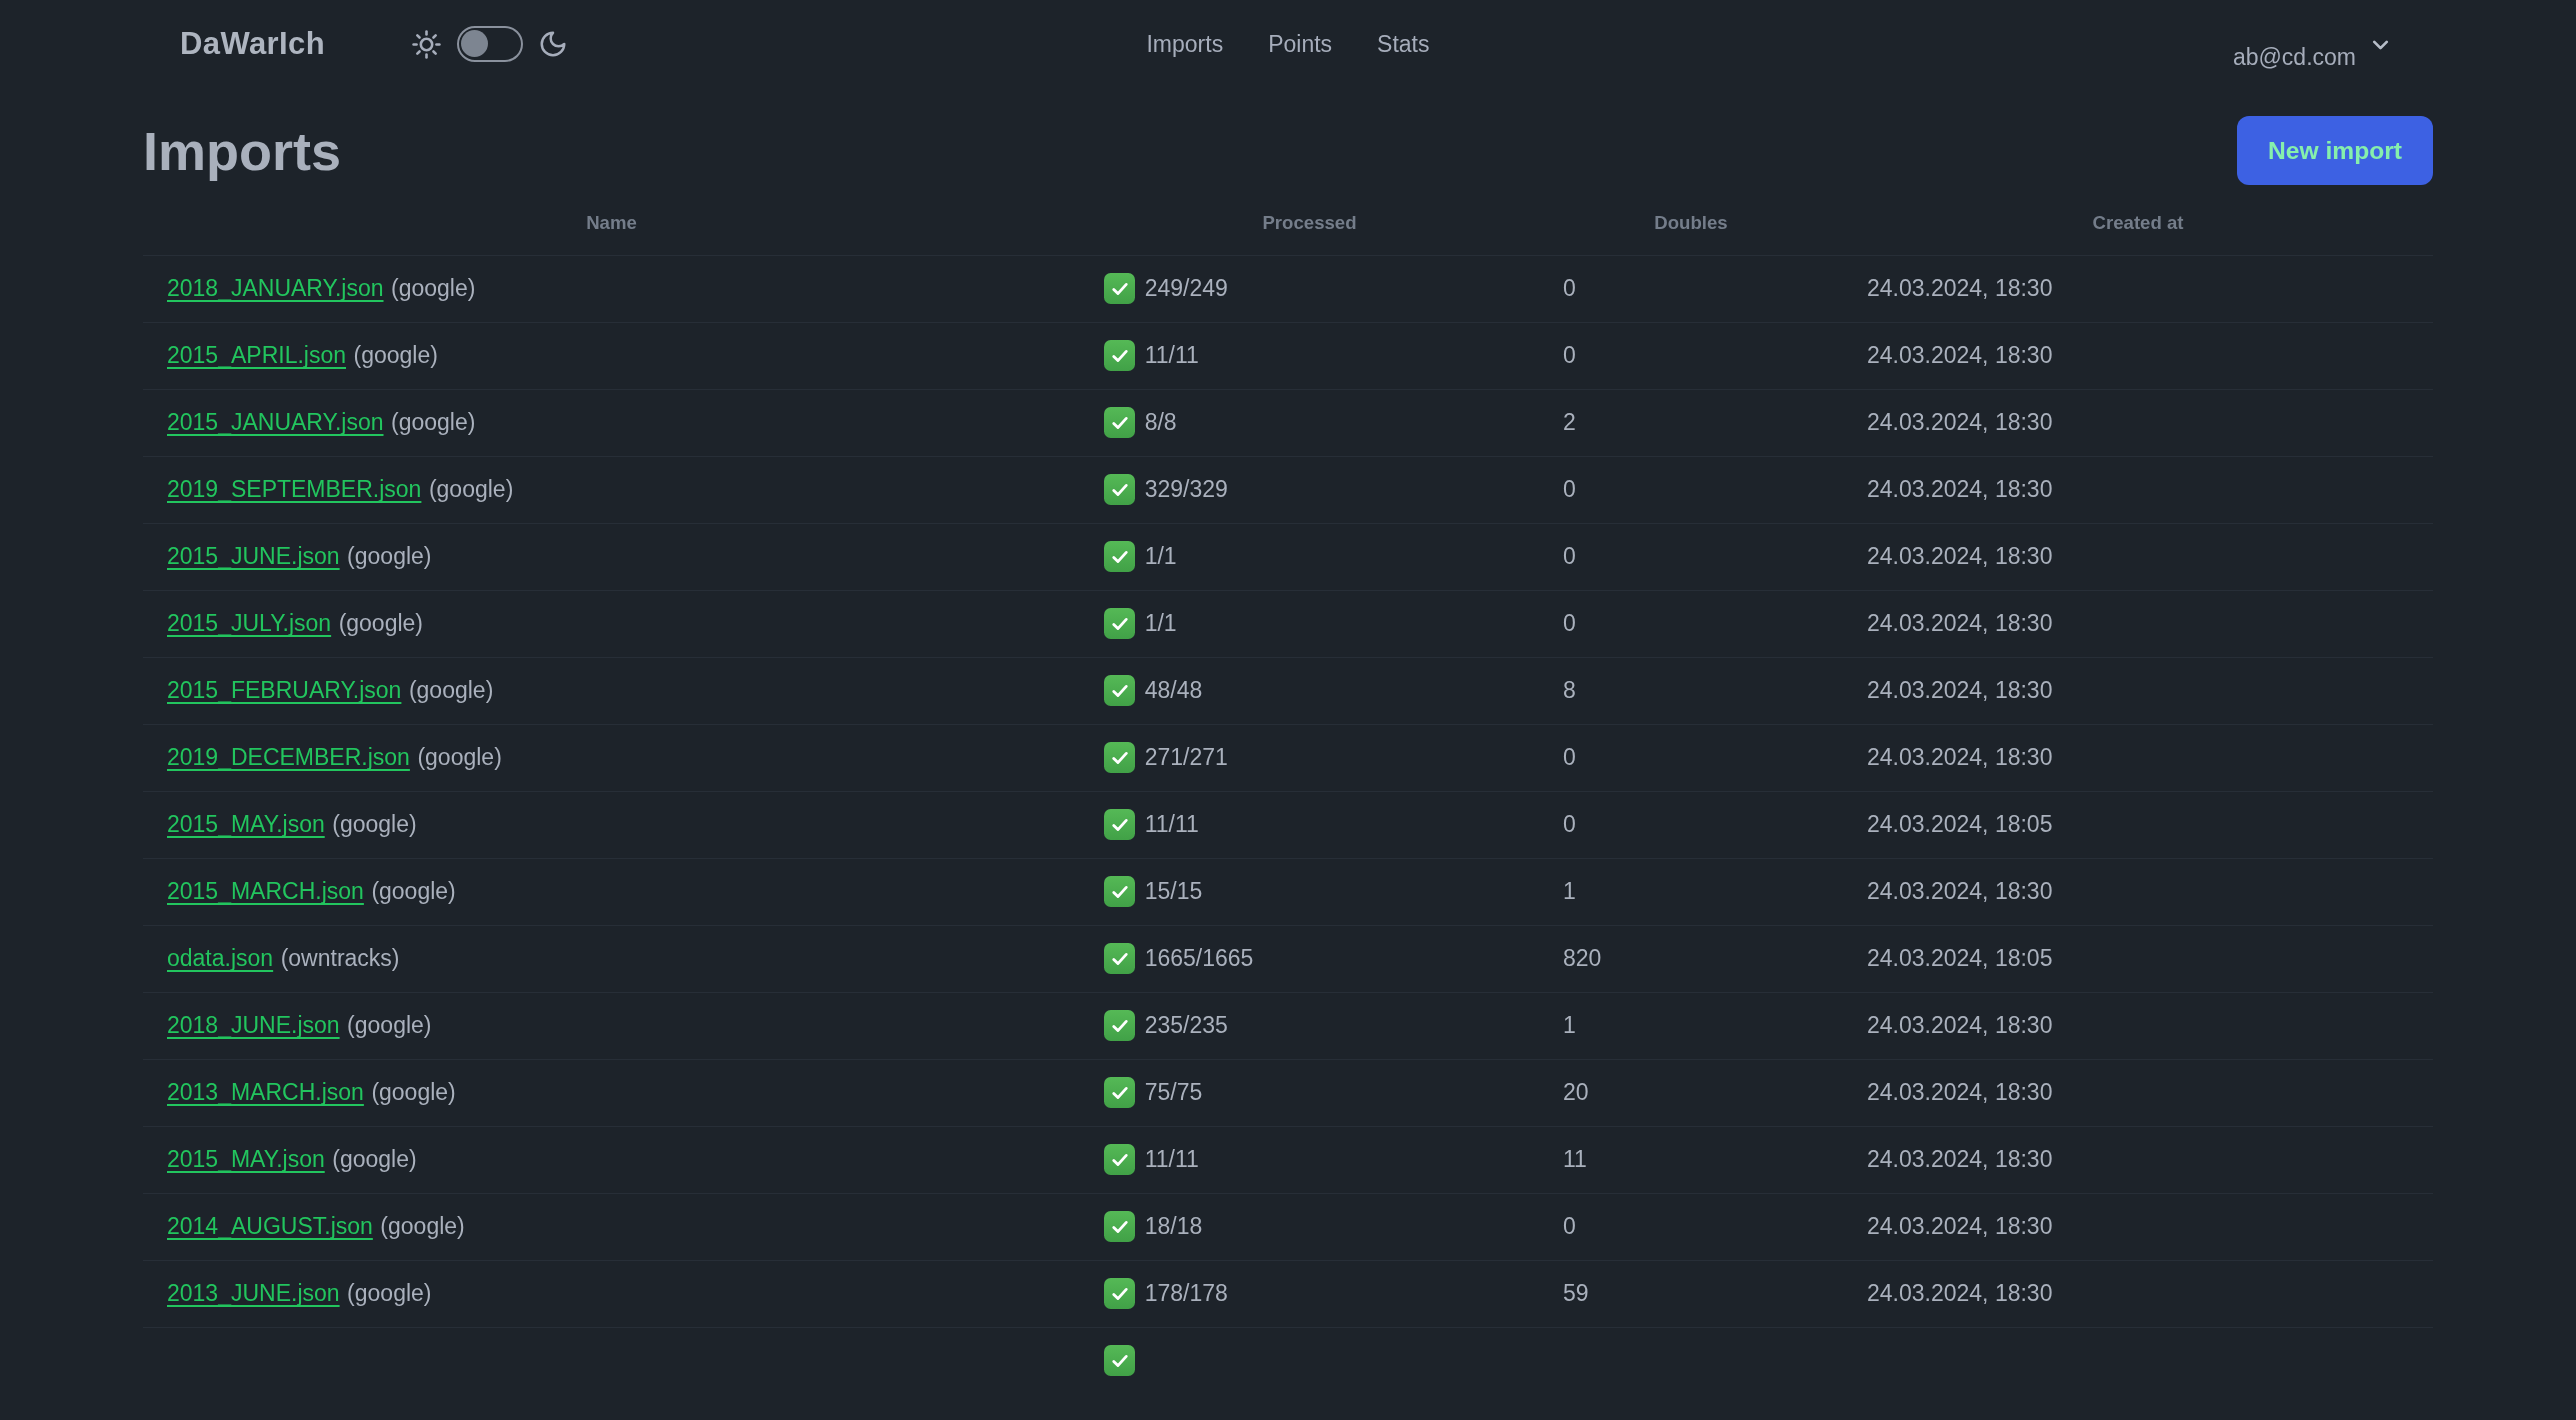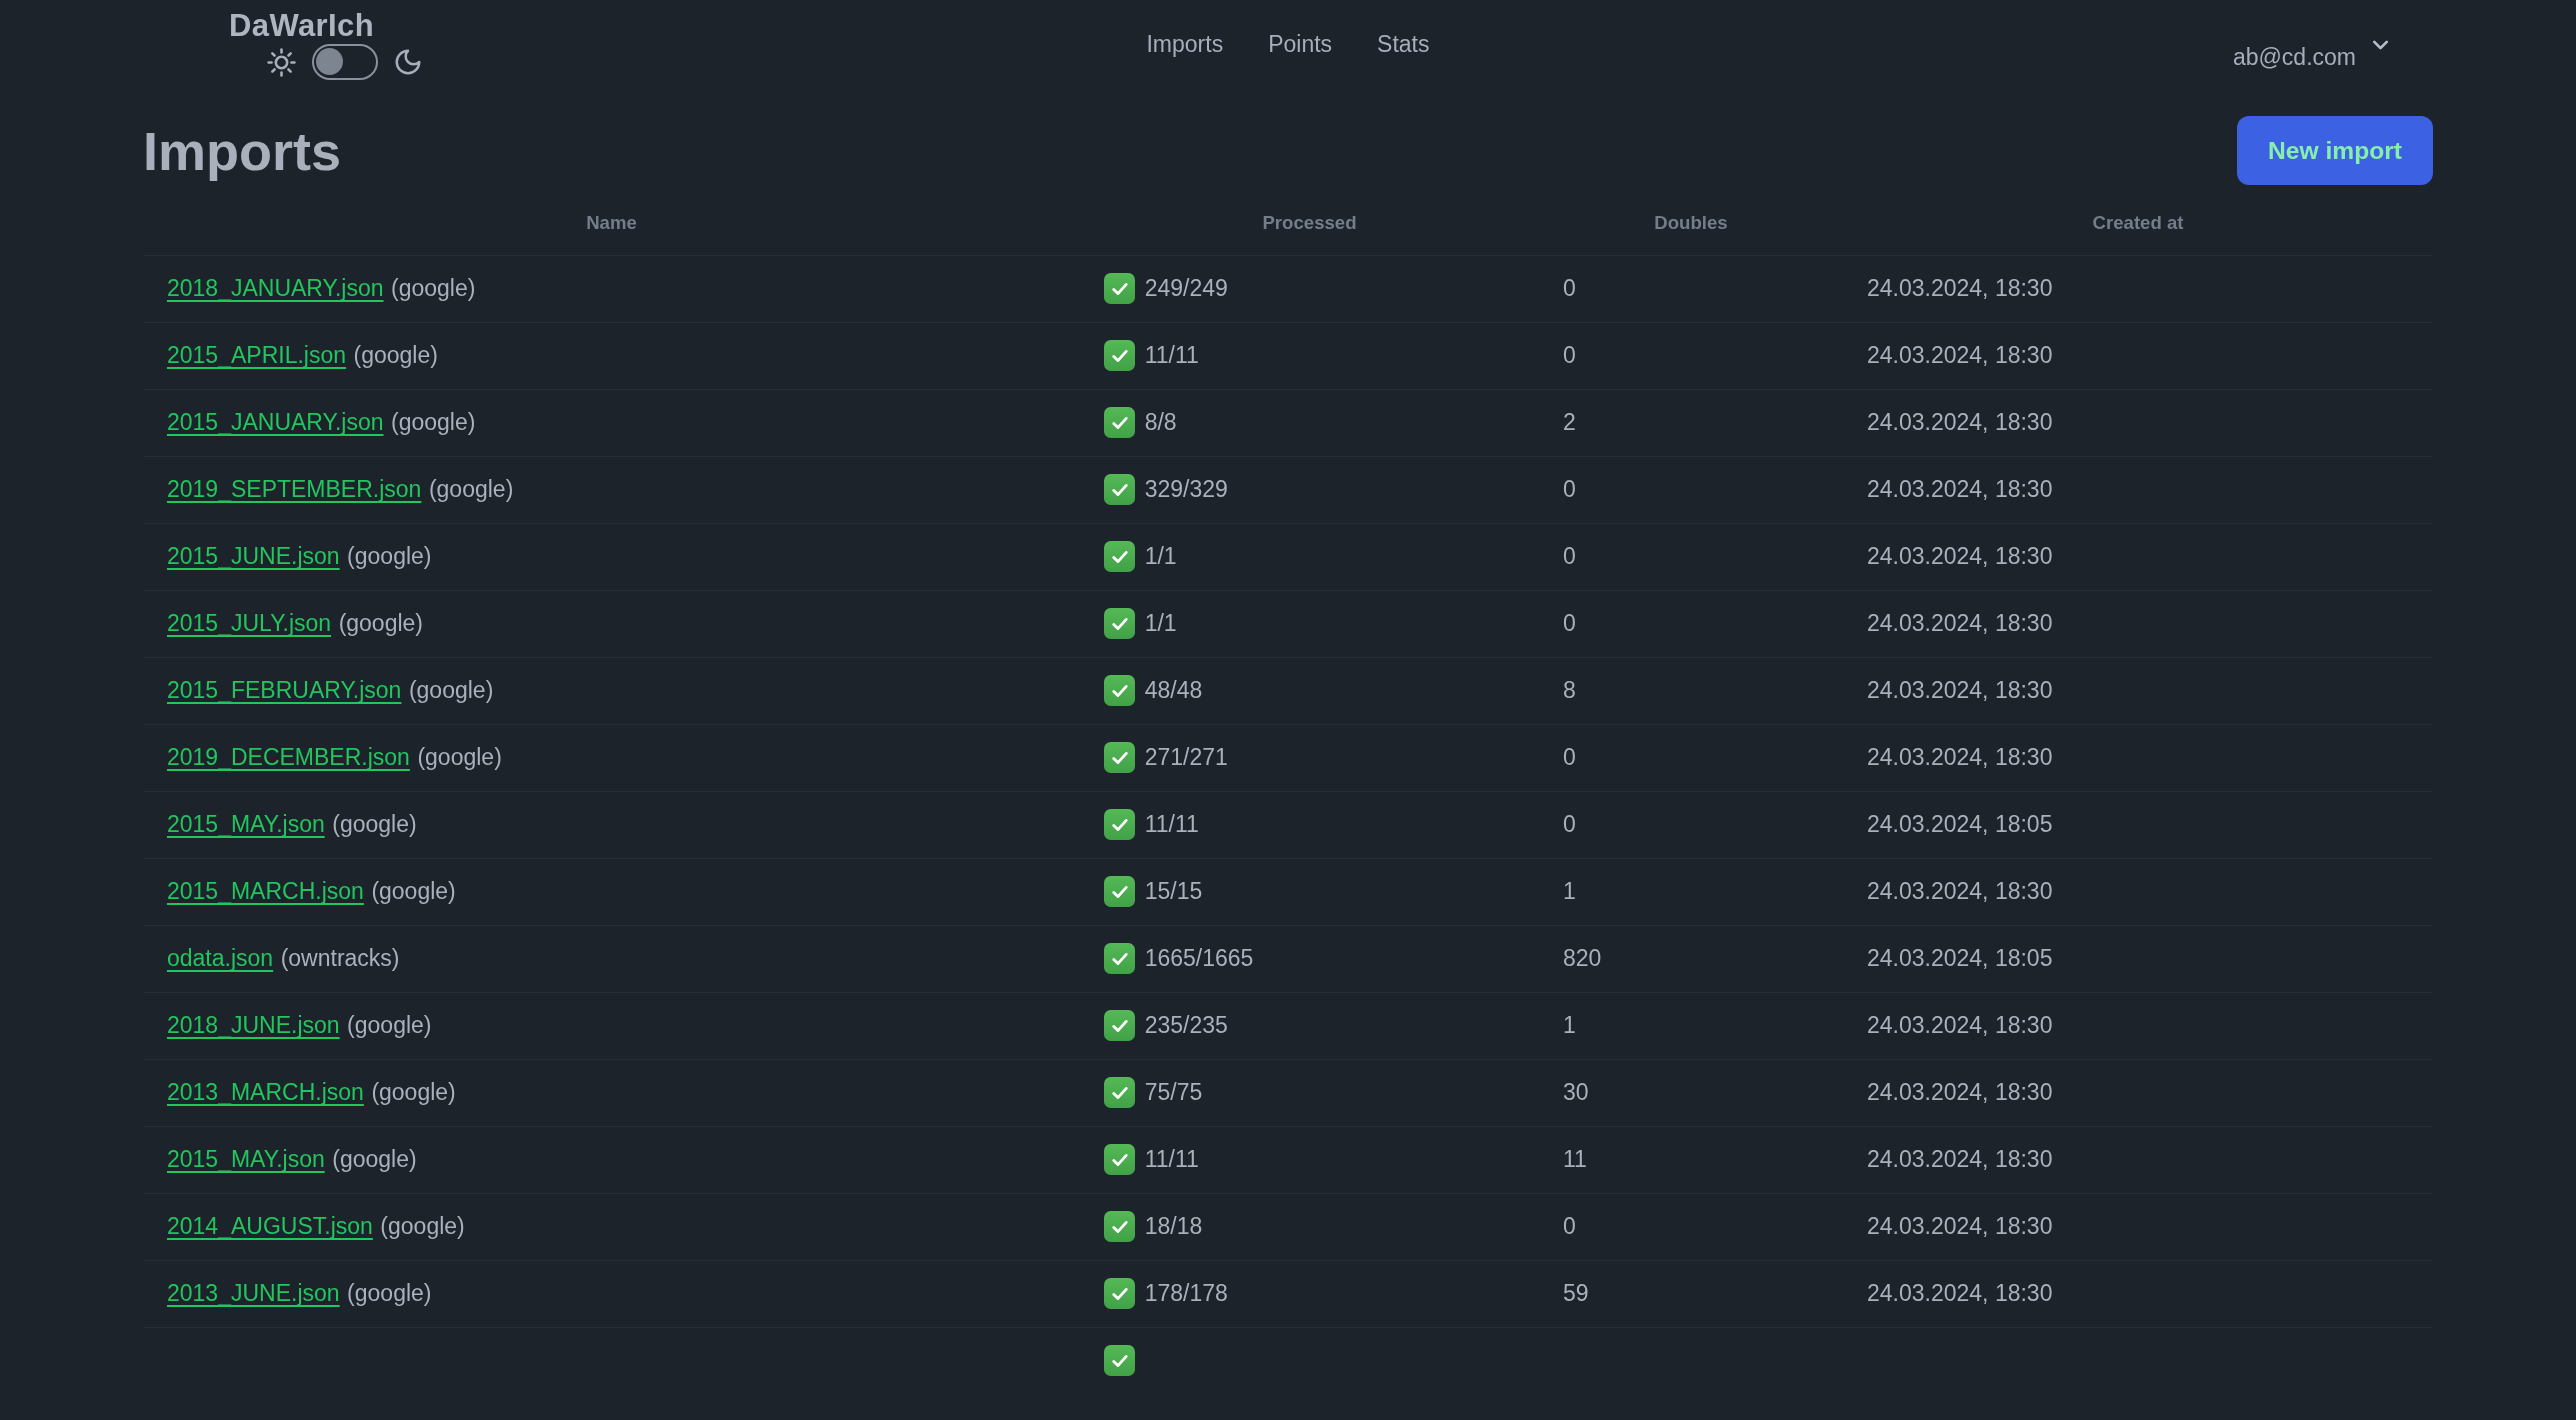"DaWarIch" .nav-left { flex-direction: column -> none }
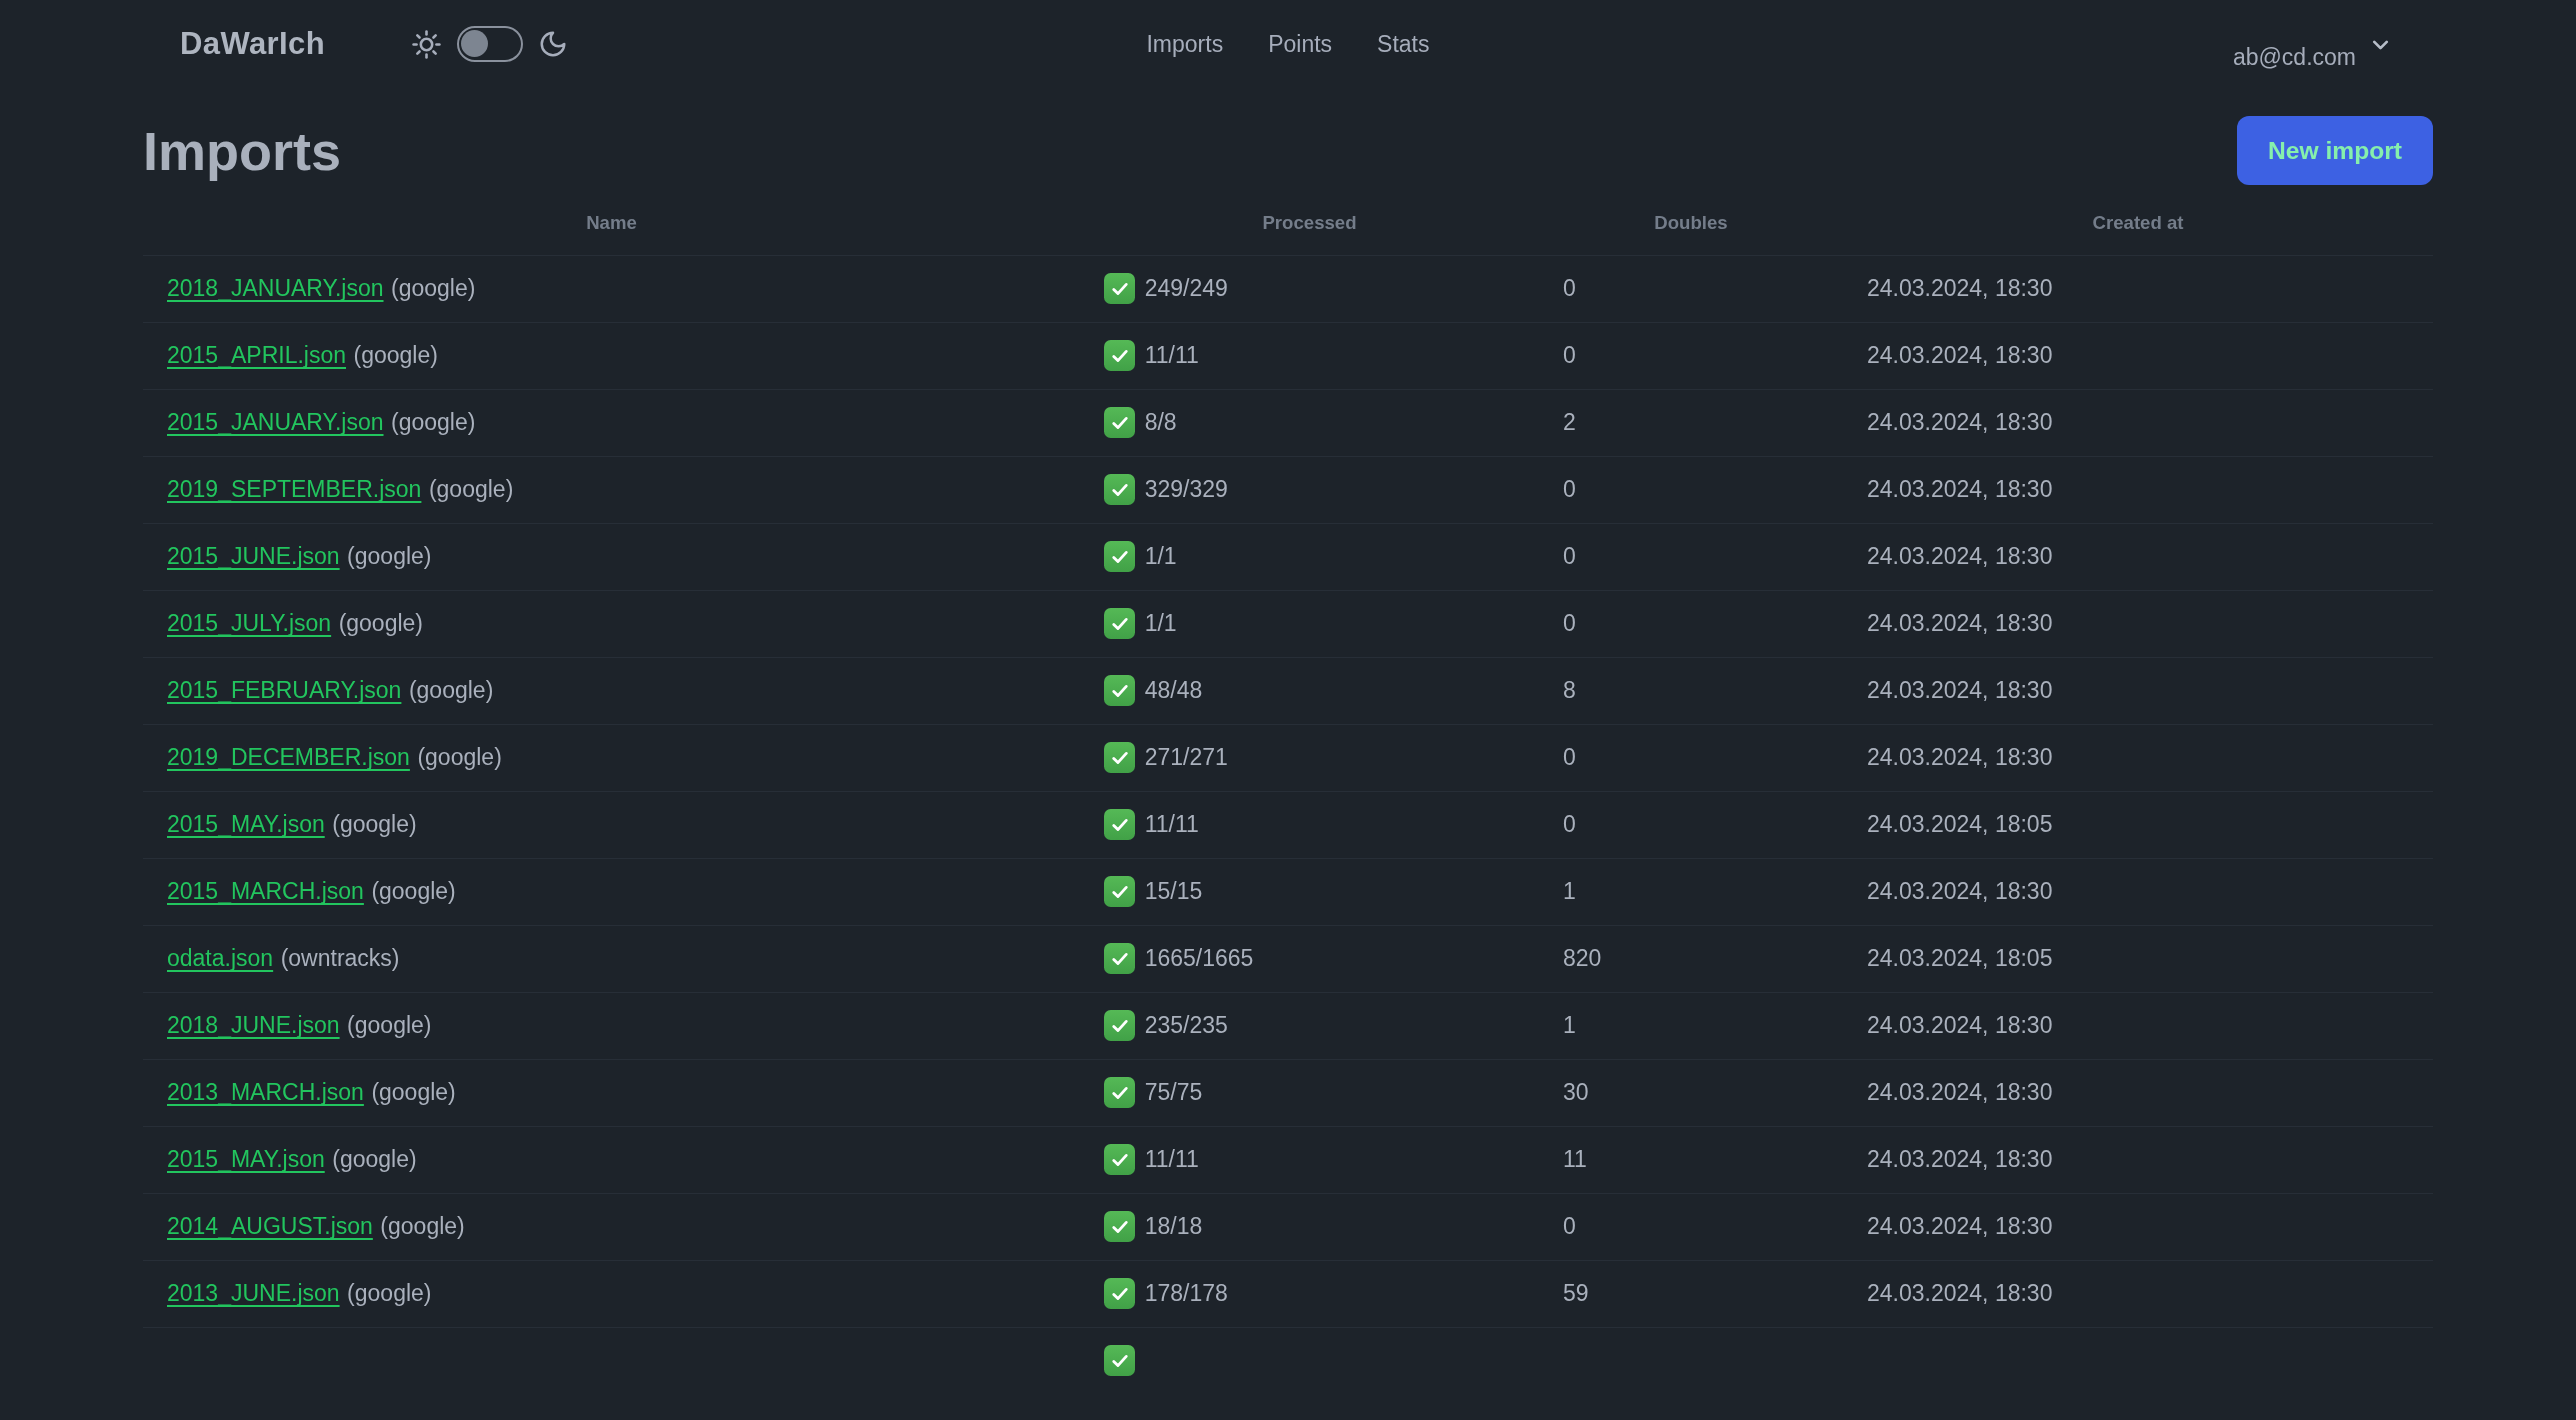"30" span { text: 30 -> 20 }
